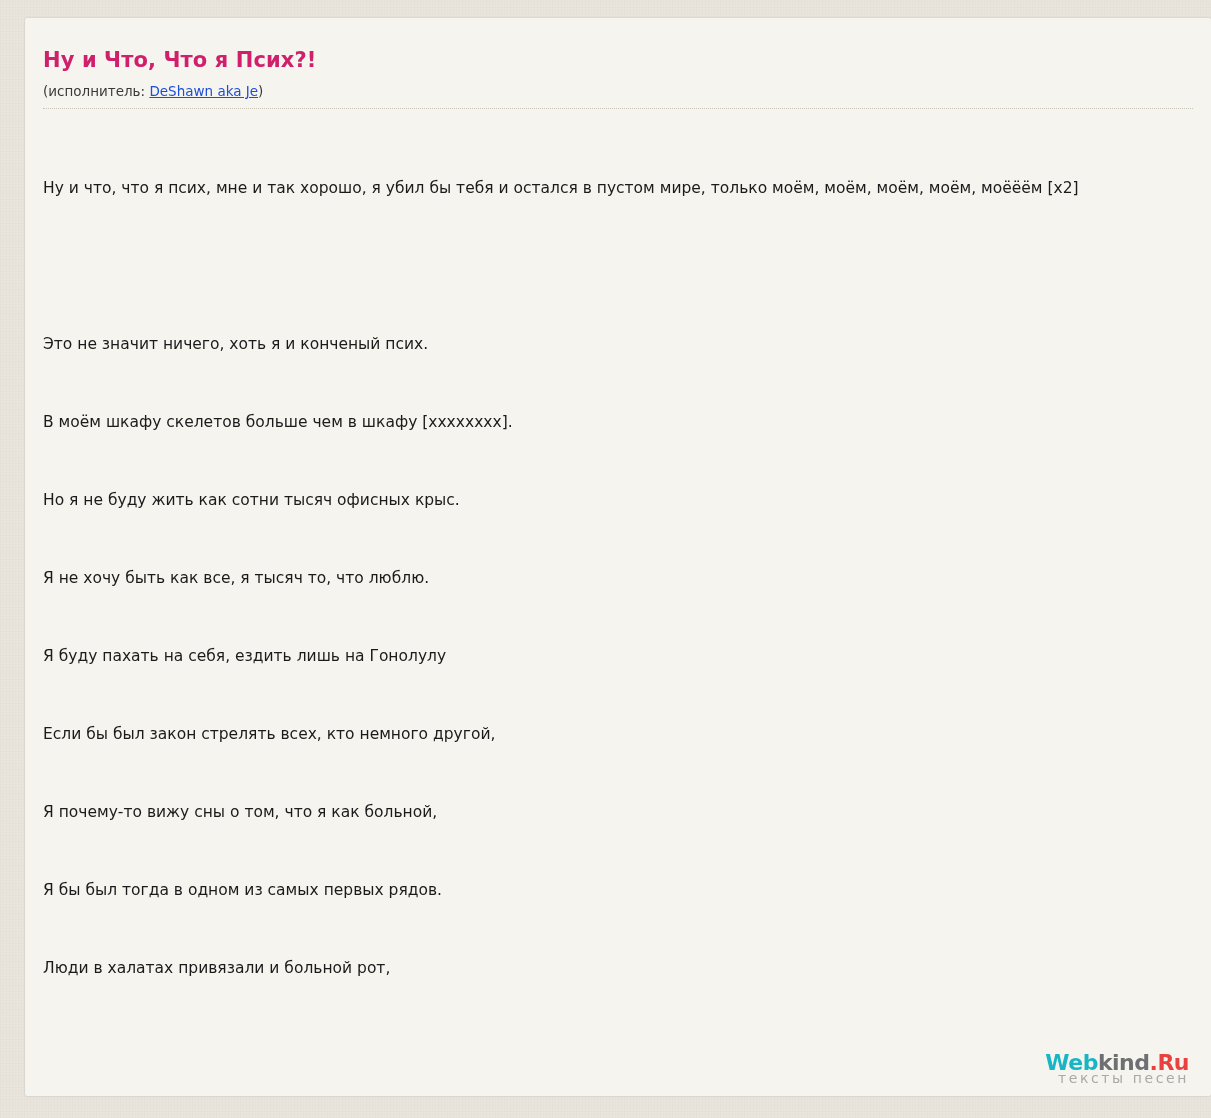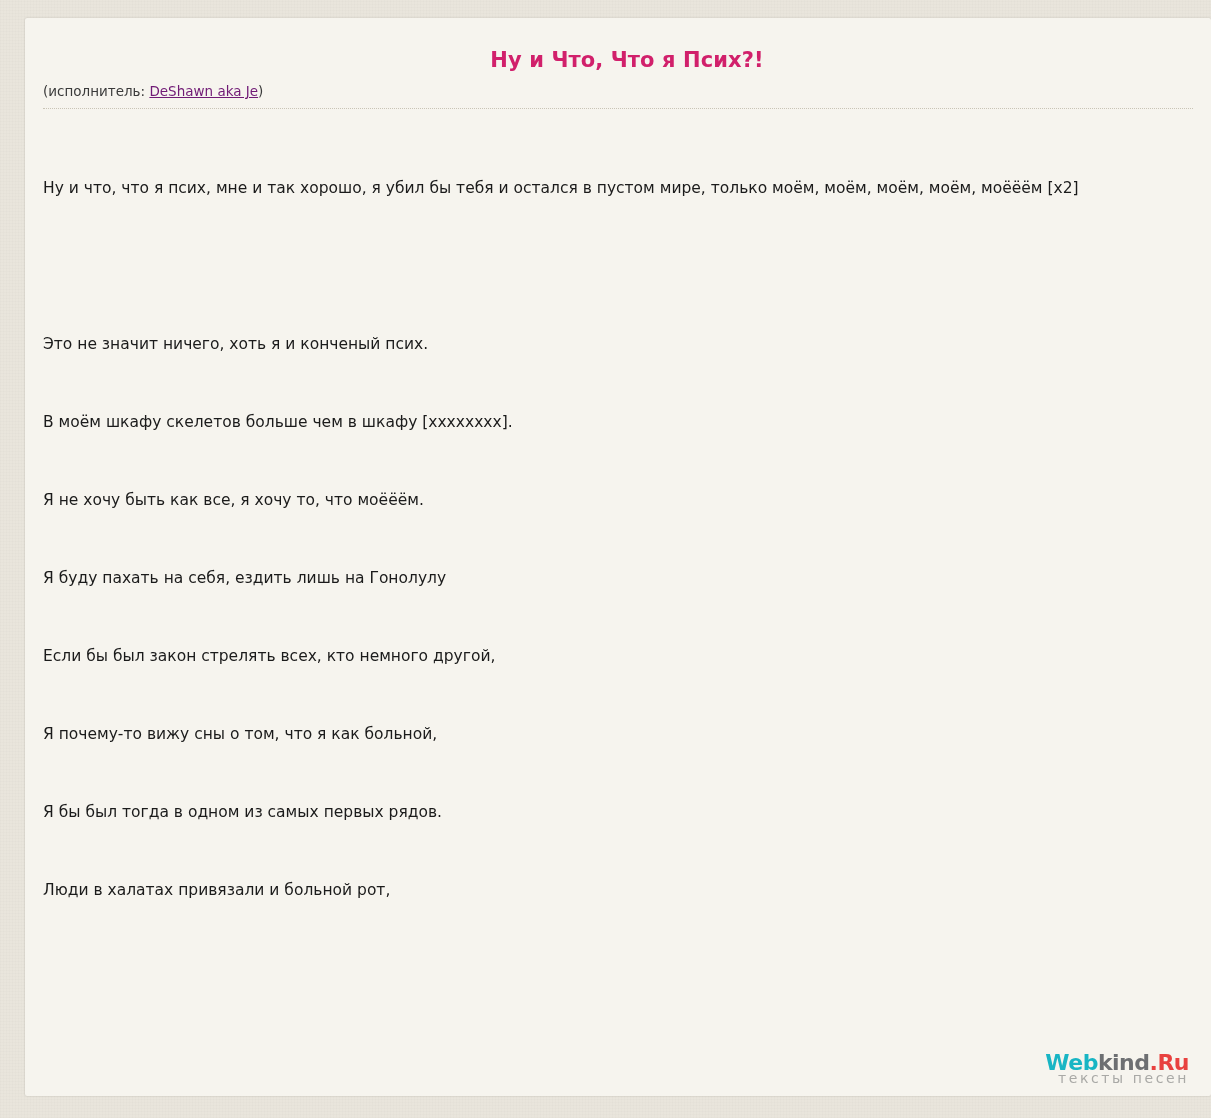"Ну и Что, Что я Псих?!" .song-title { text-align: center -> none }
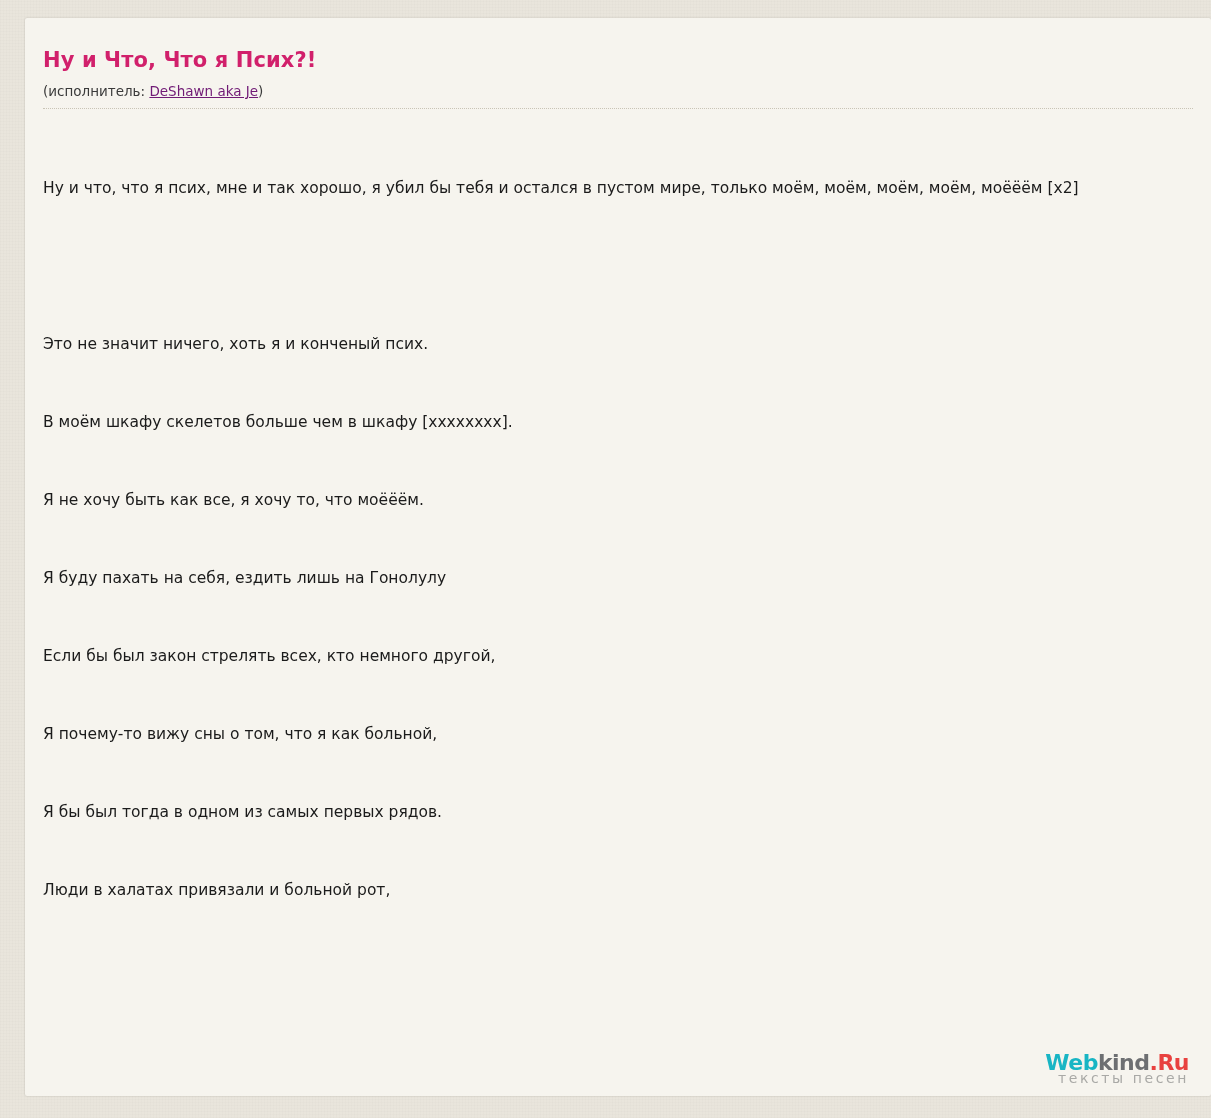"DeShawn aka Je" .artist-link { color: #701a75 -> #1d4ed8 }
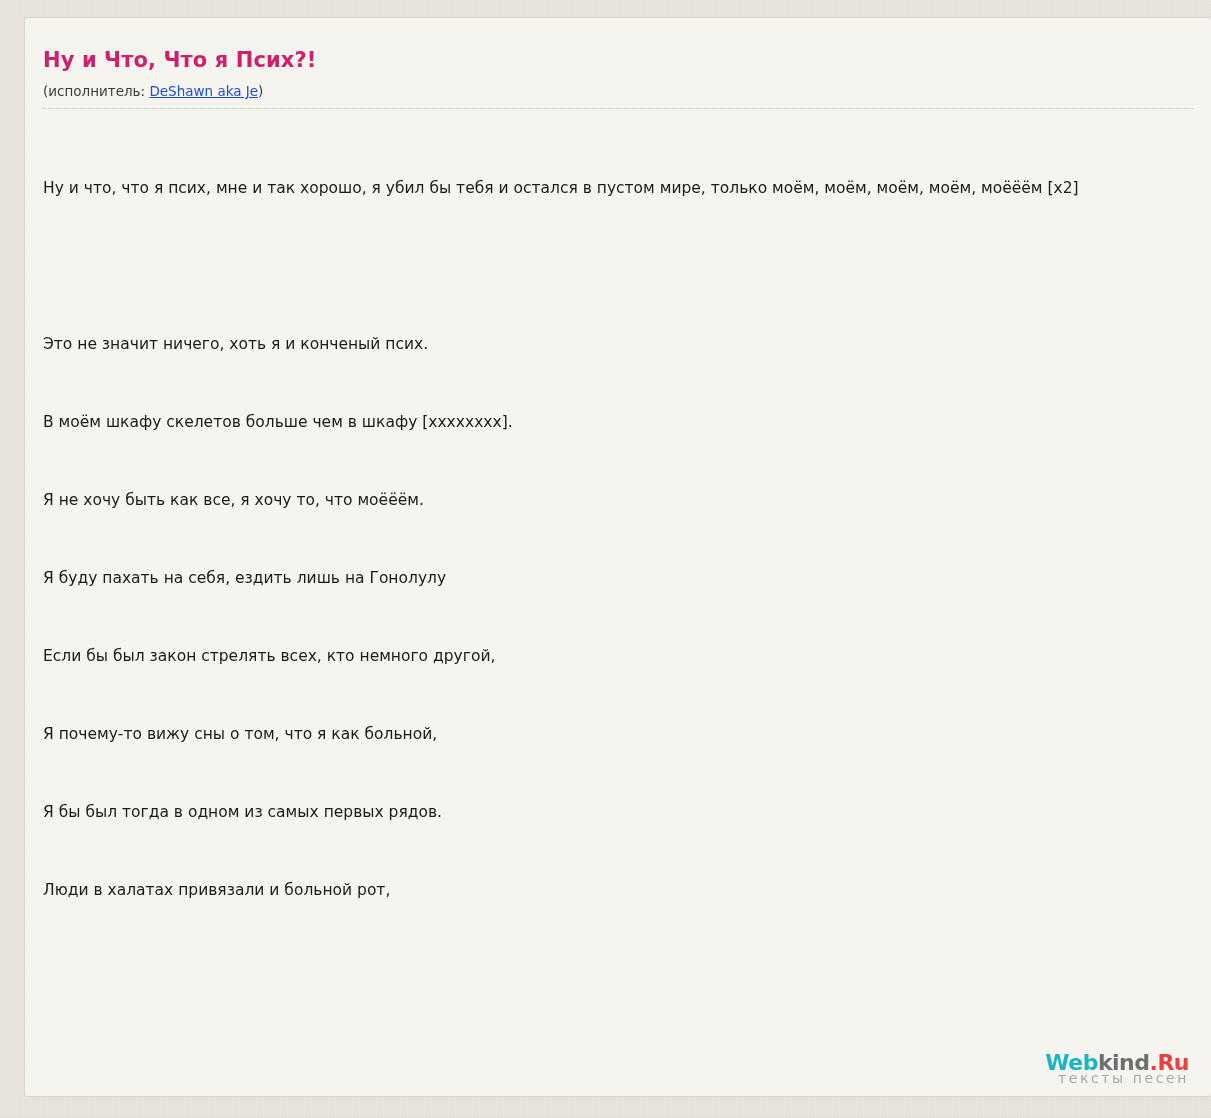"Но я не буду жить" div.line { html: none -> <div>Но я не буду жить как сотни тысяч офисных крыс.</div> }
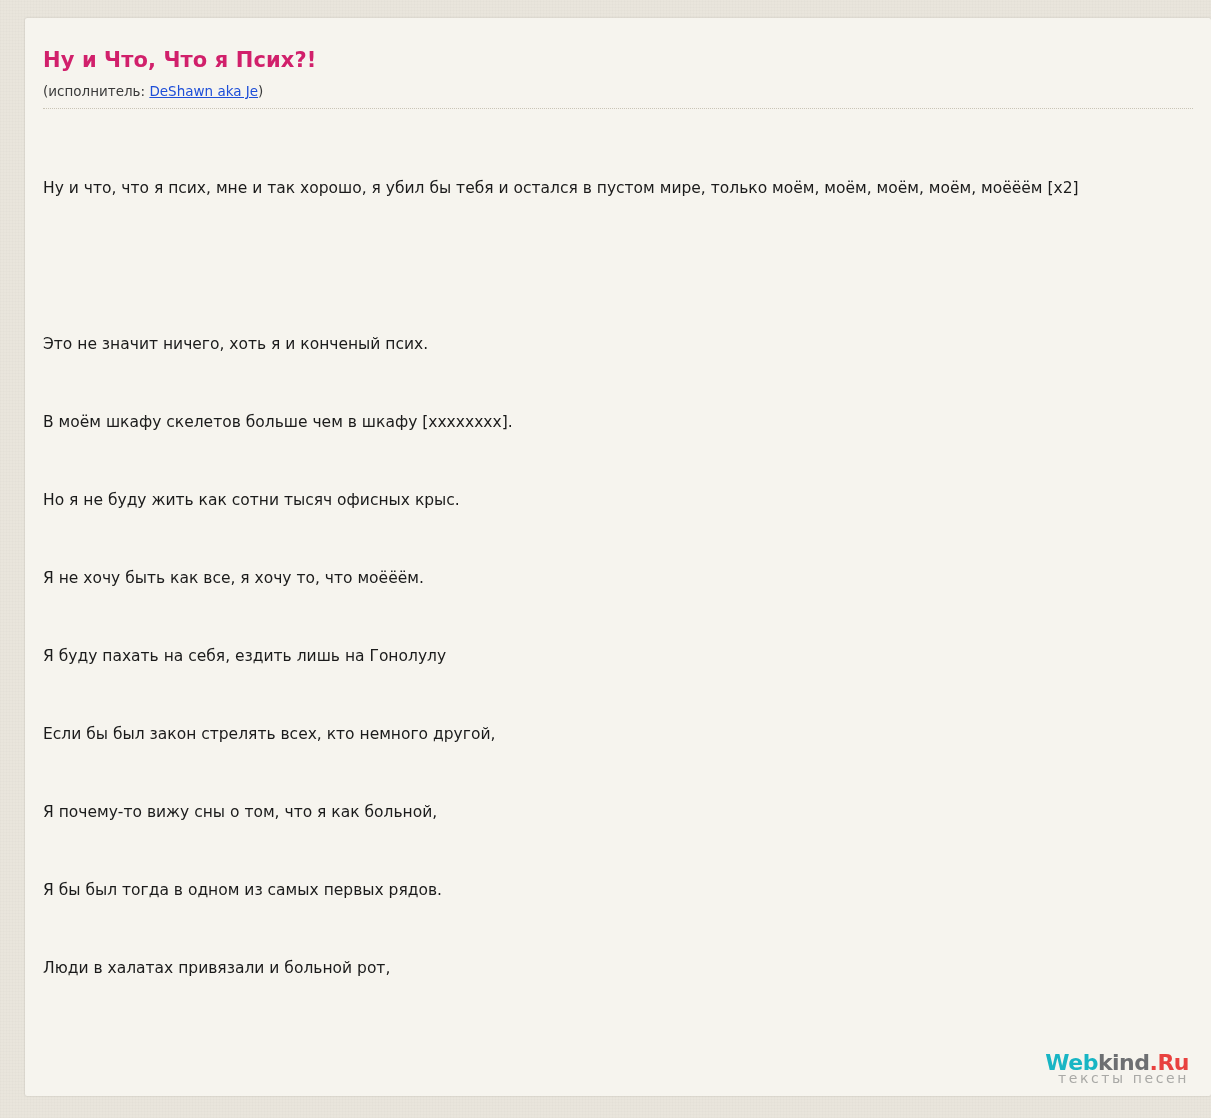"Я не хочу быть как" div.line { text: хочу то, что моёёём -> тысяч то, что люблю }
